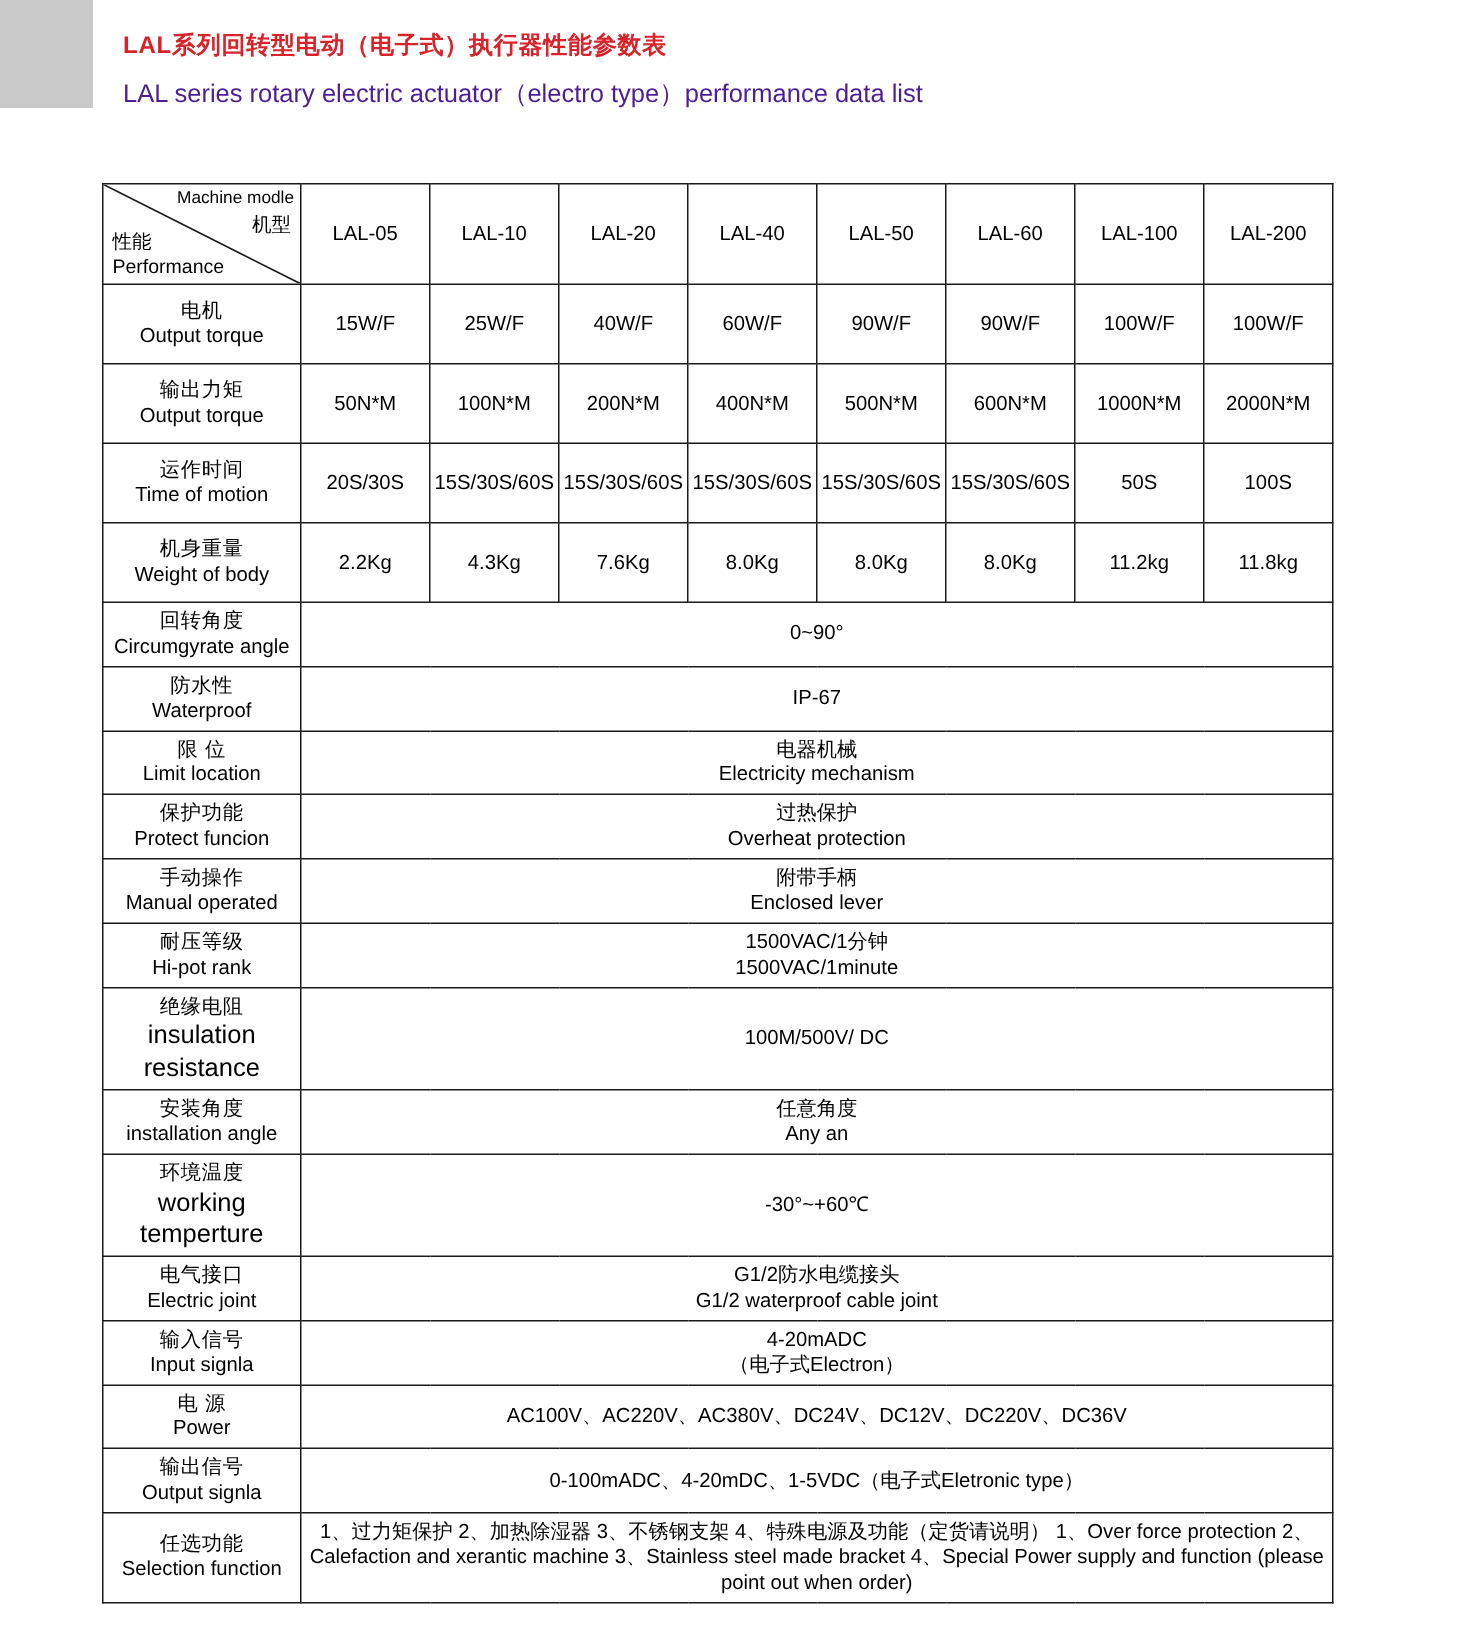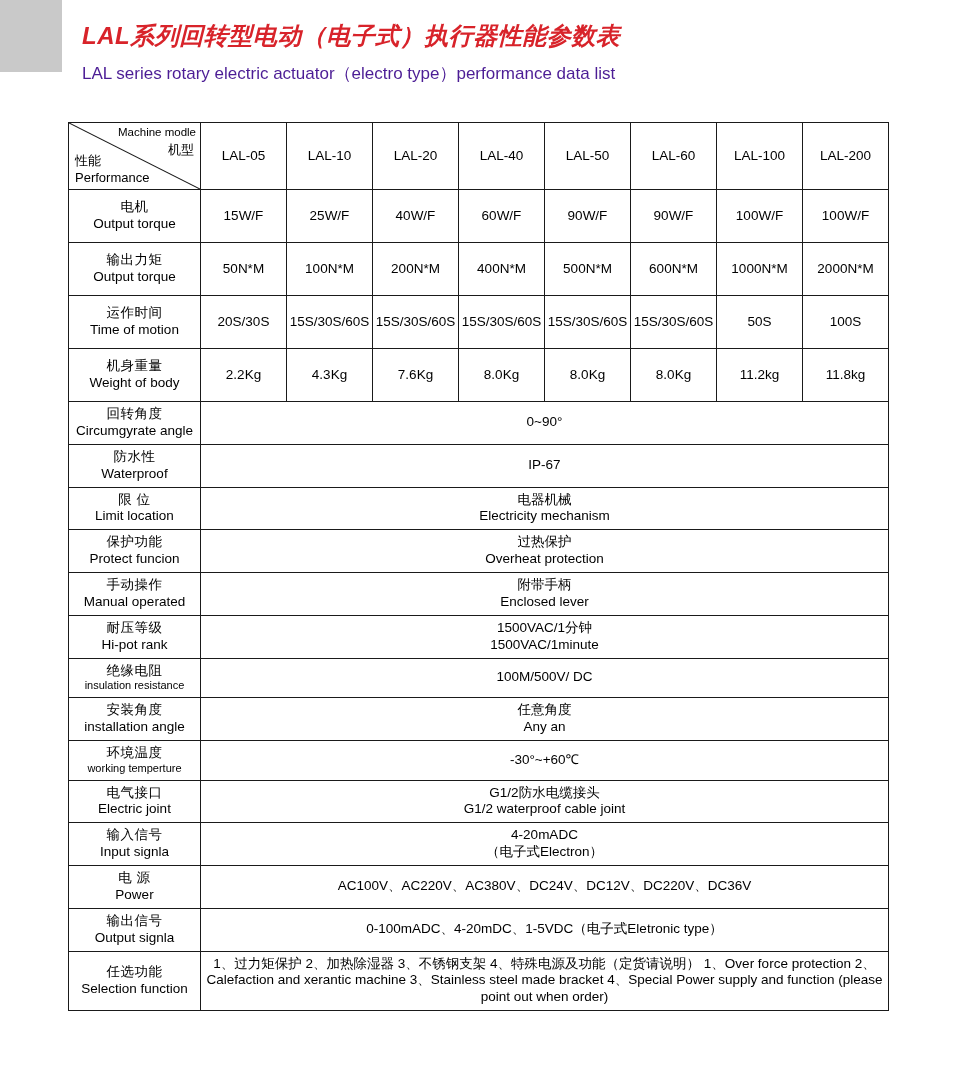"LAL系列回转型电动（电子式）执行器性能参数表" .title-cn { font-size: 24px -> 16px; font-style: italic -> none }
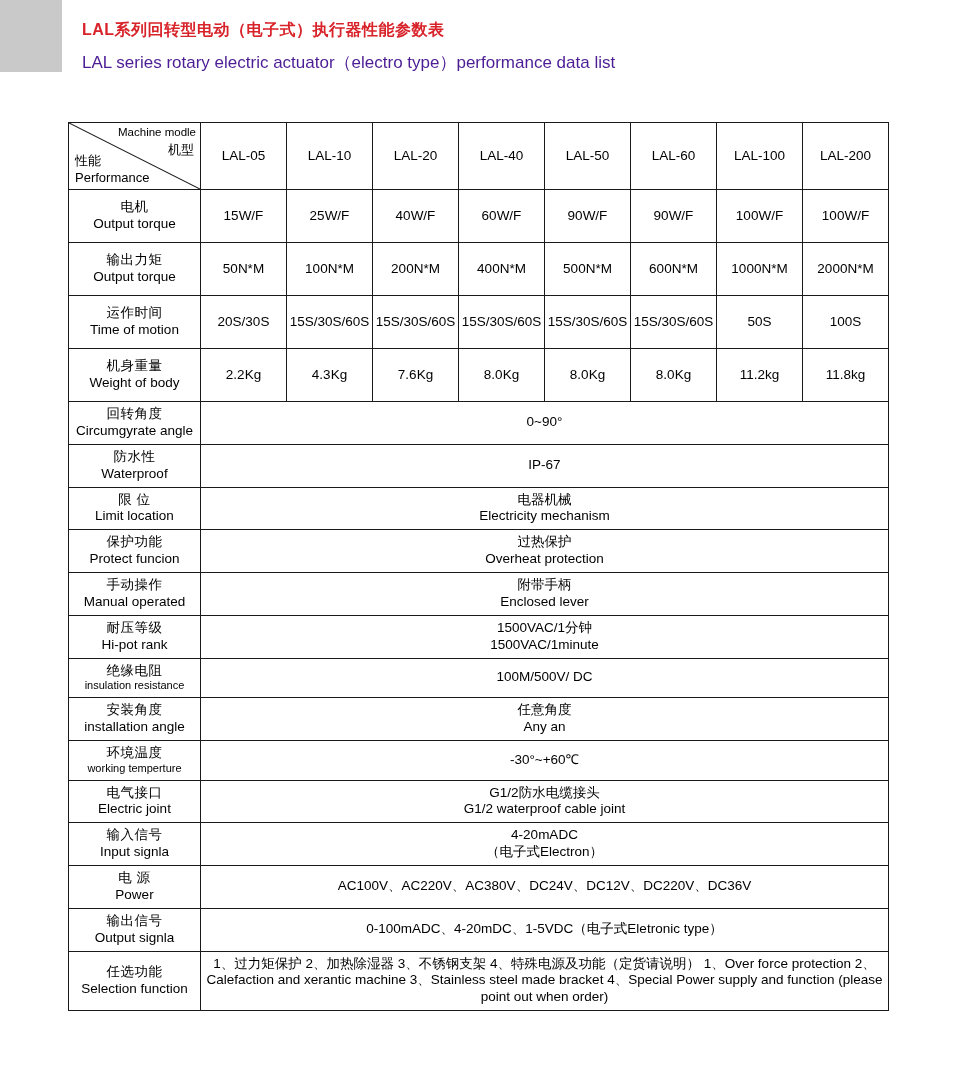"insulation resistance" .xsmall { font-size: 11px -> 17px }
